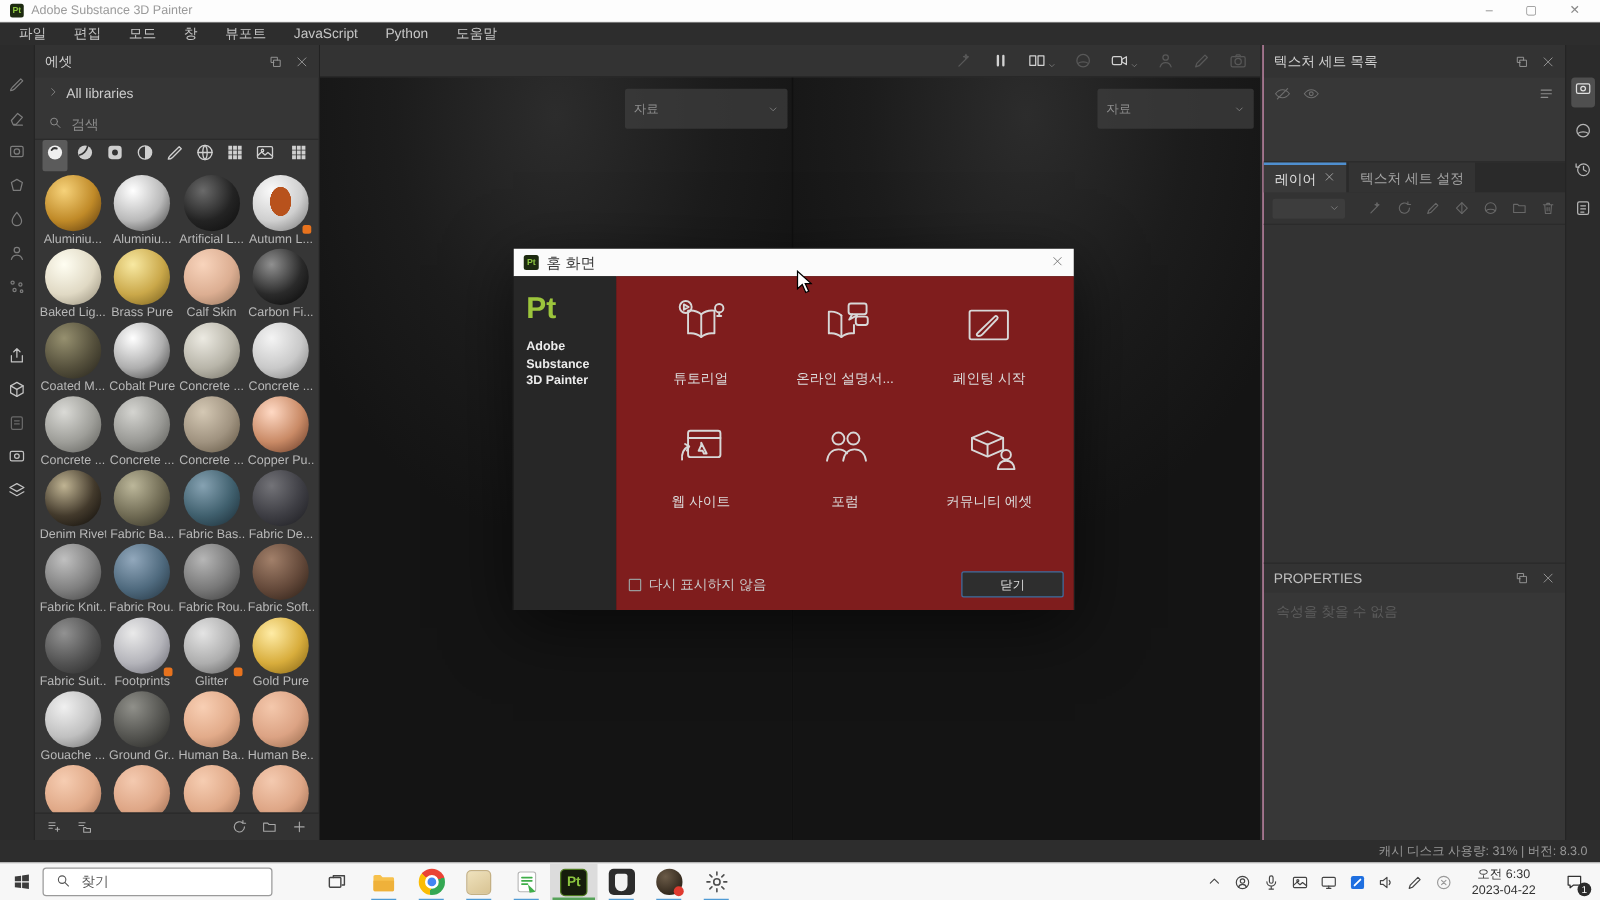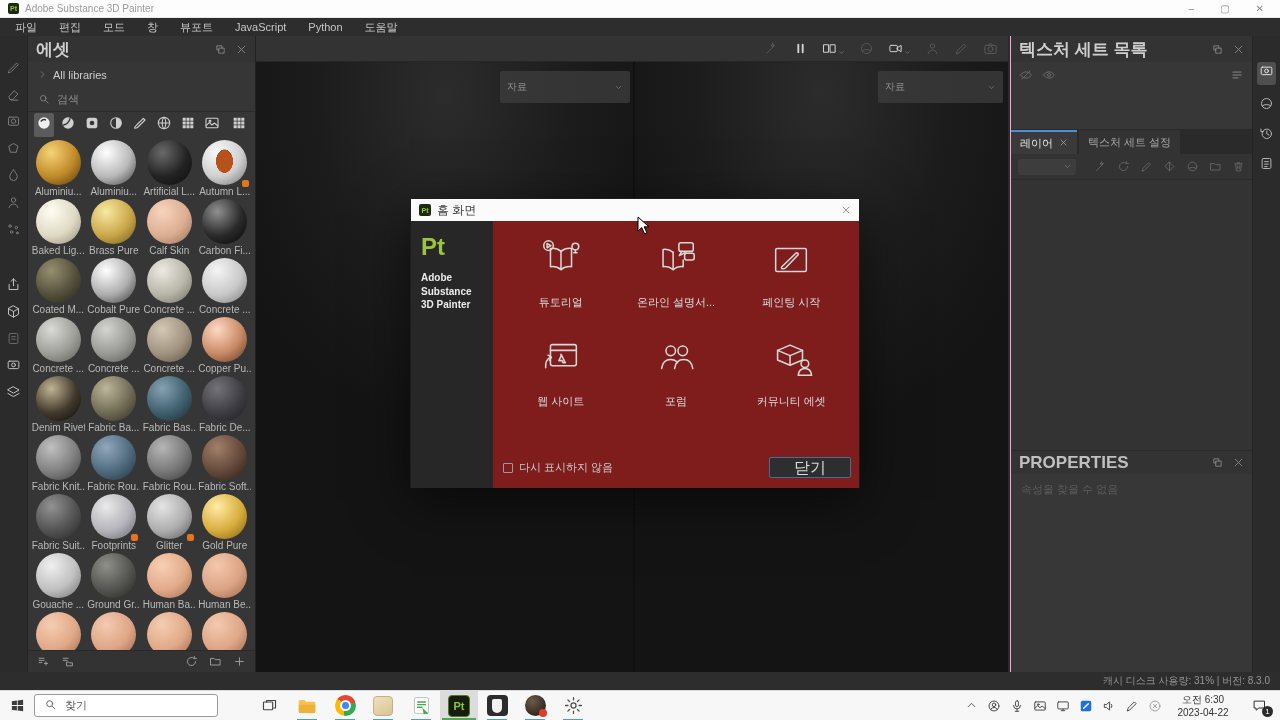"에셋" .p-title { font-size: 17px -> 11px; font-weight: bold -> normal }
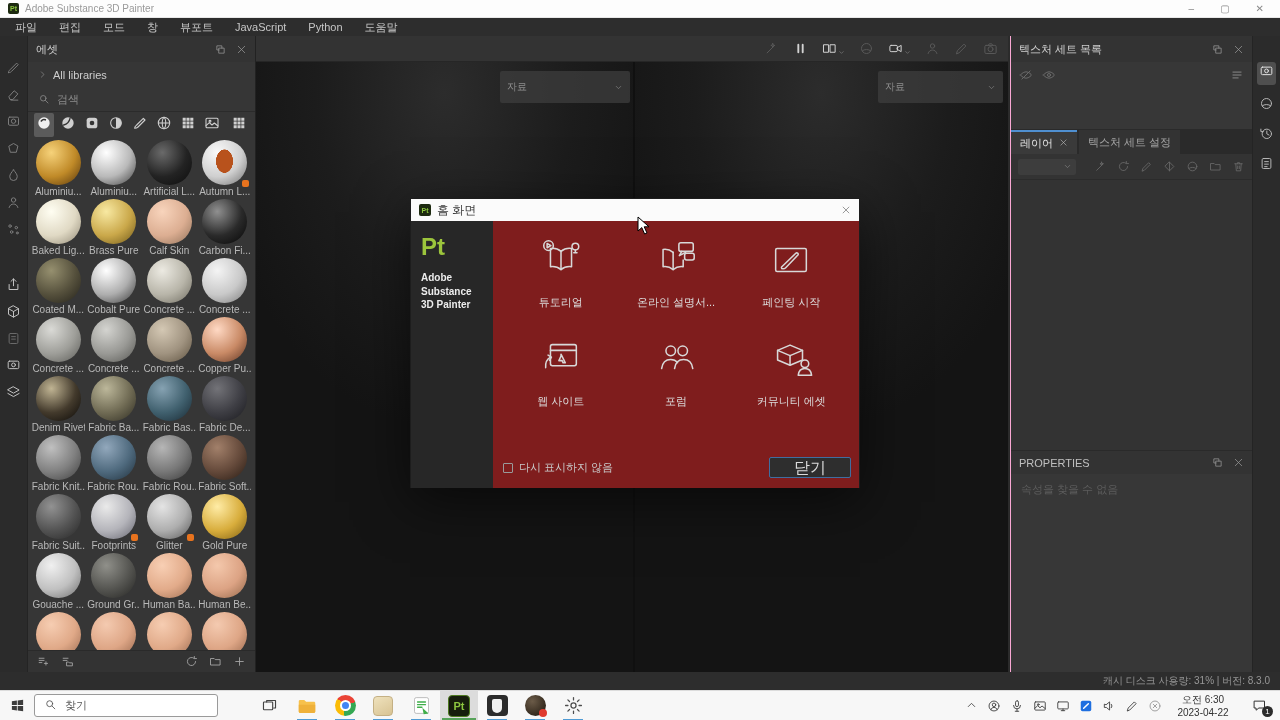"닫기" .d-close { font-size: 16px -> 10px }
